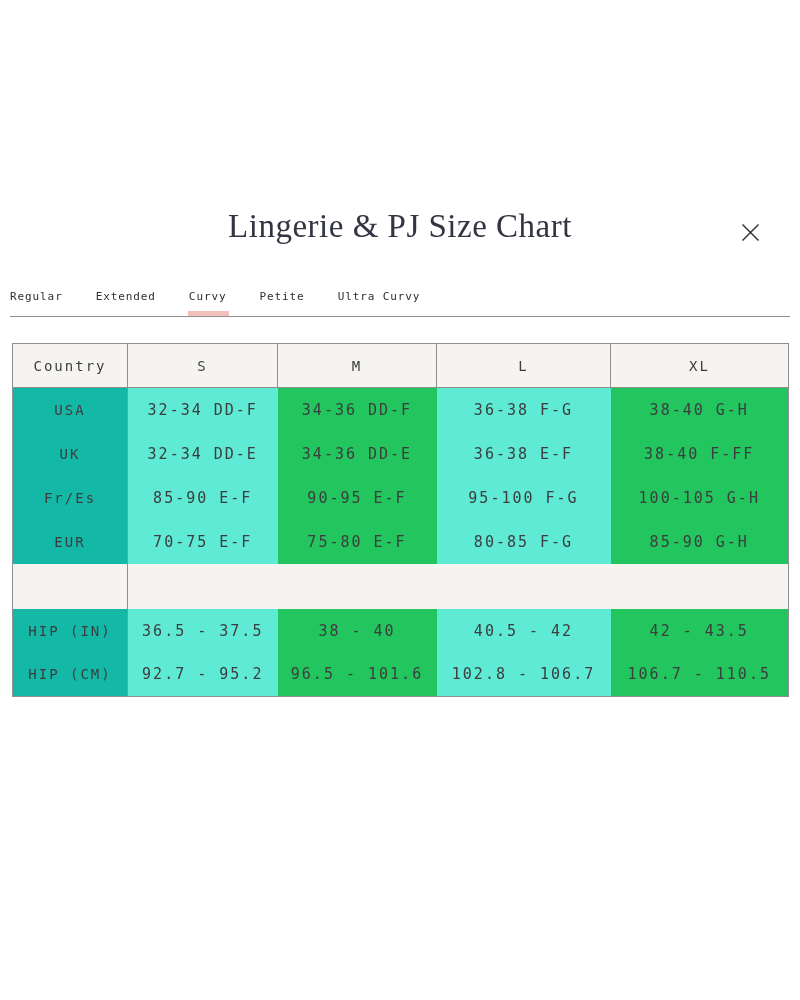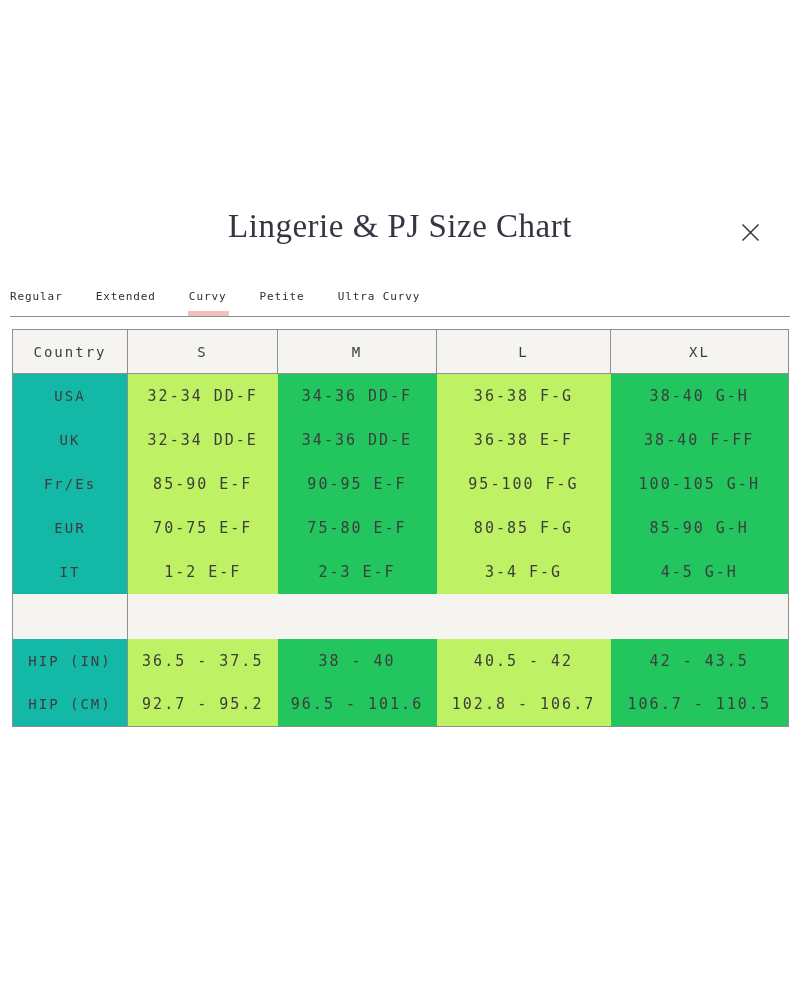"Country" .size-table { top: 329px -> 343px }
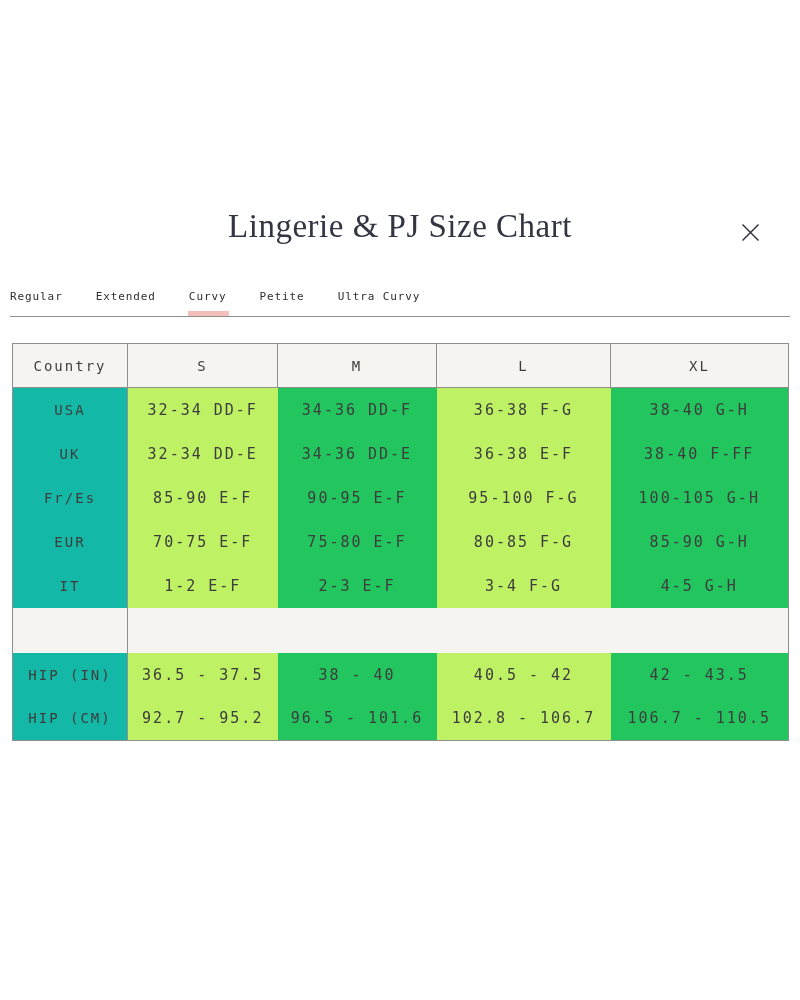"32-34 DD-F" .size-table td.col-s, .size-table td.col-l { background: #bef264 -> #5eead4 }
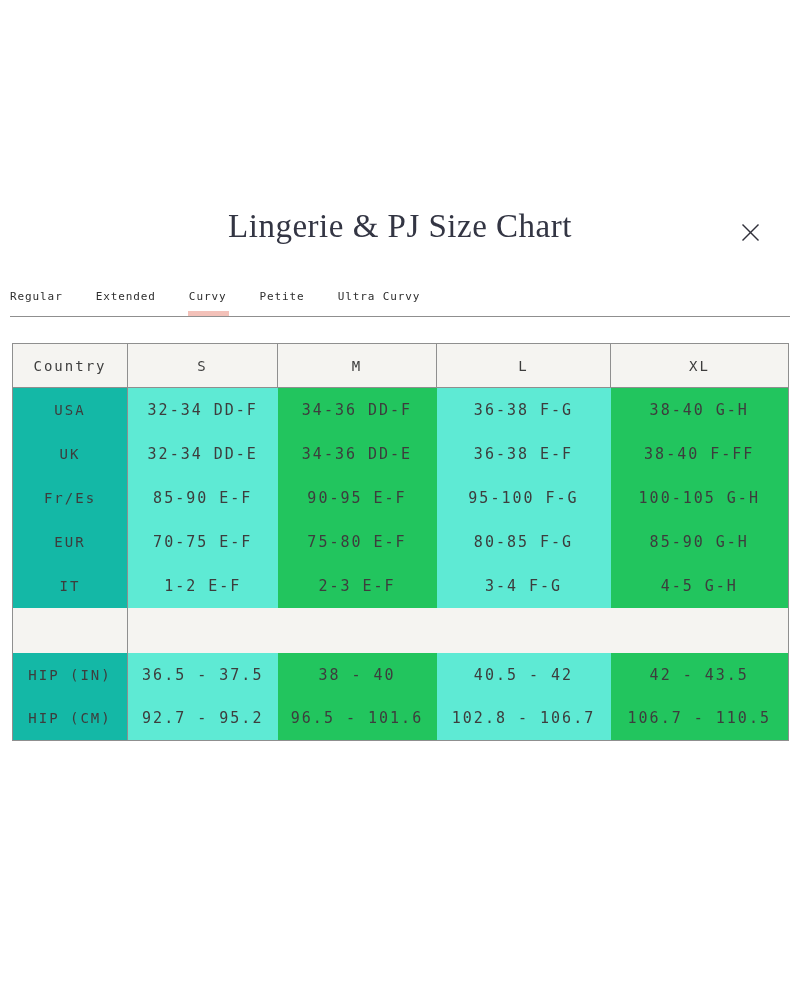"IT" tr { html: <tr> <td>IT</td> <td>1-2 E-F</td> <td>2-3 E-F</td> <td>3-4 F-G</td> <td>4-5 G-H</td> </tr> -> none }
